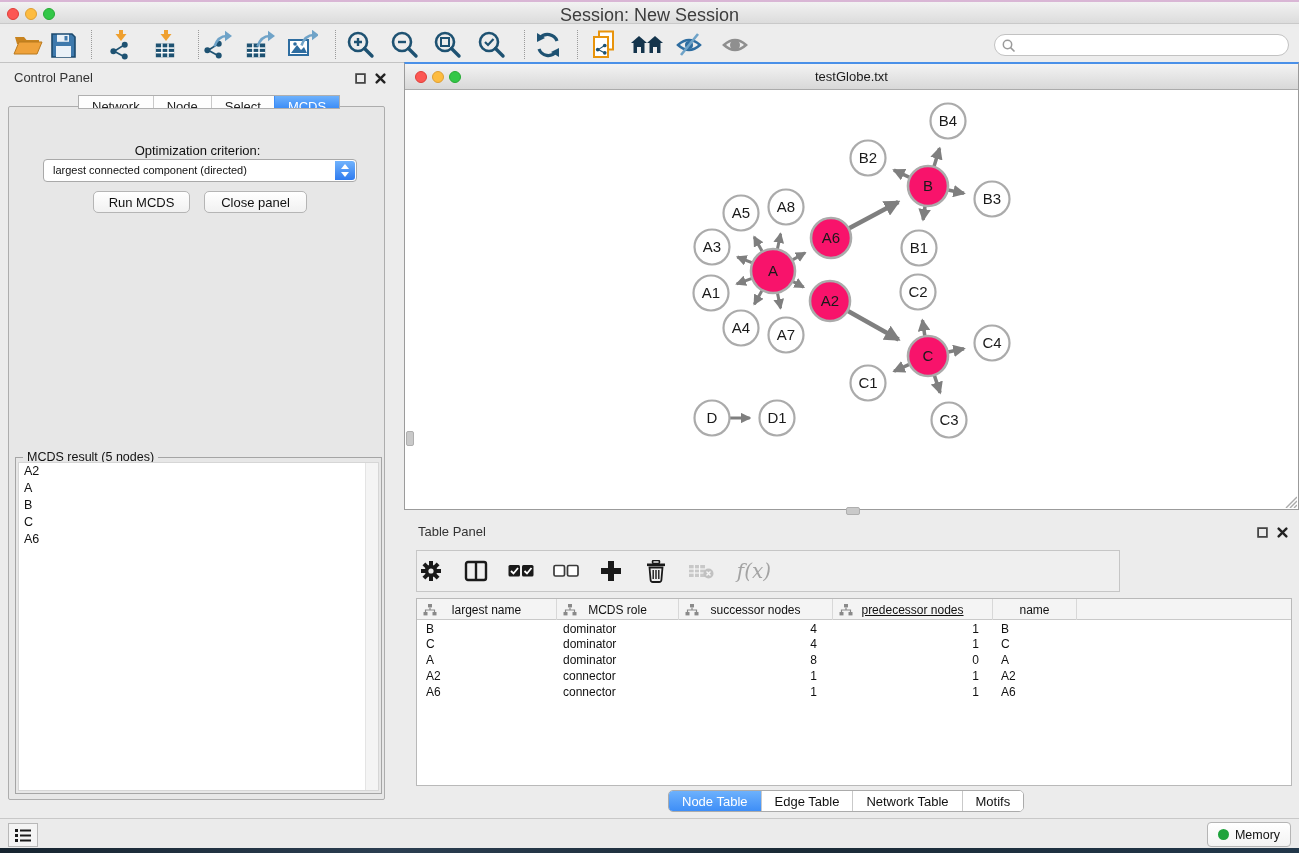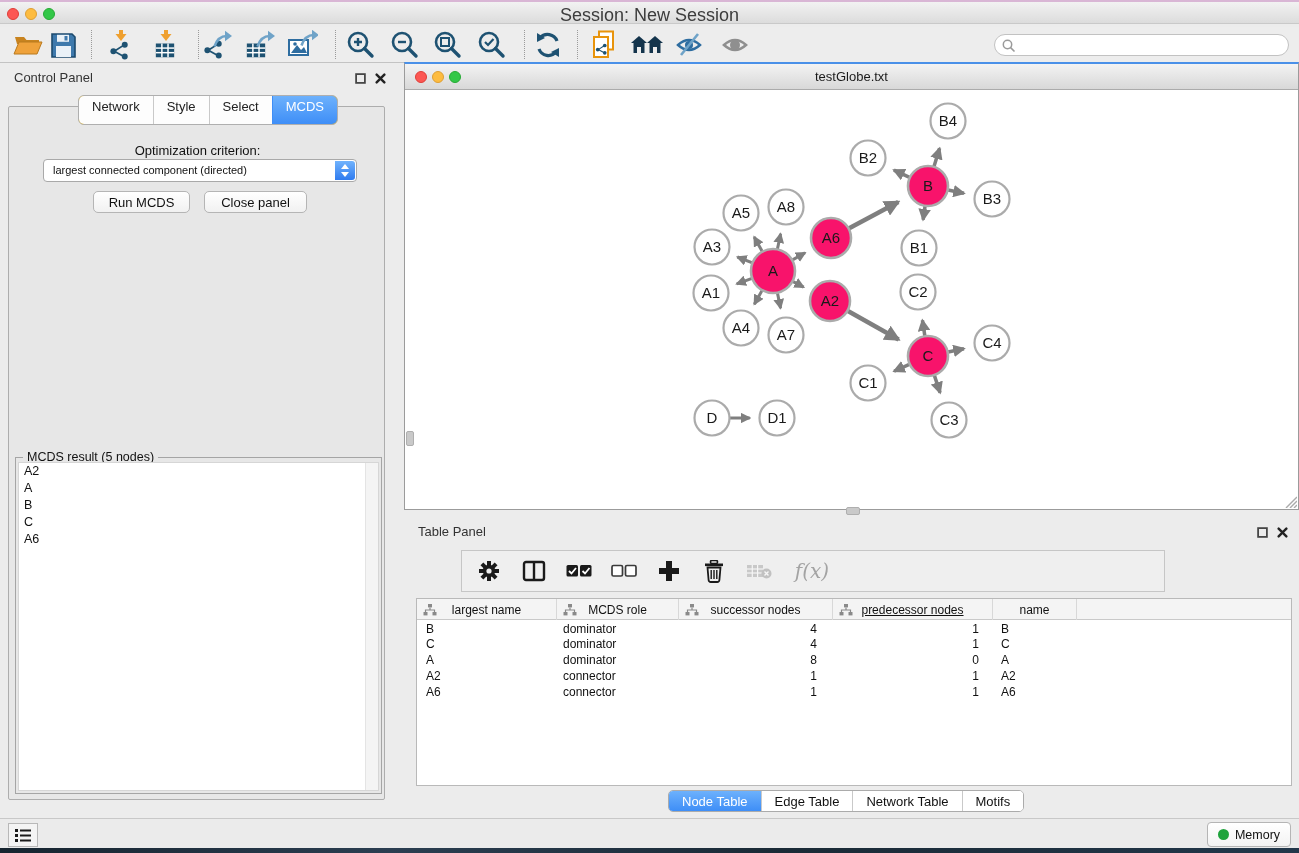"Network" .ctl-tabs { border-radius: 6px -> 0; height: 30px -> 14px }
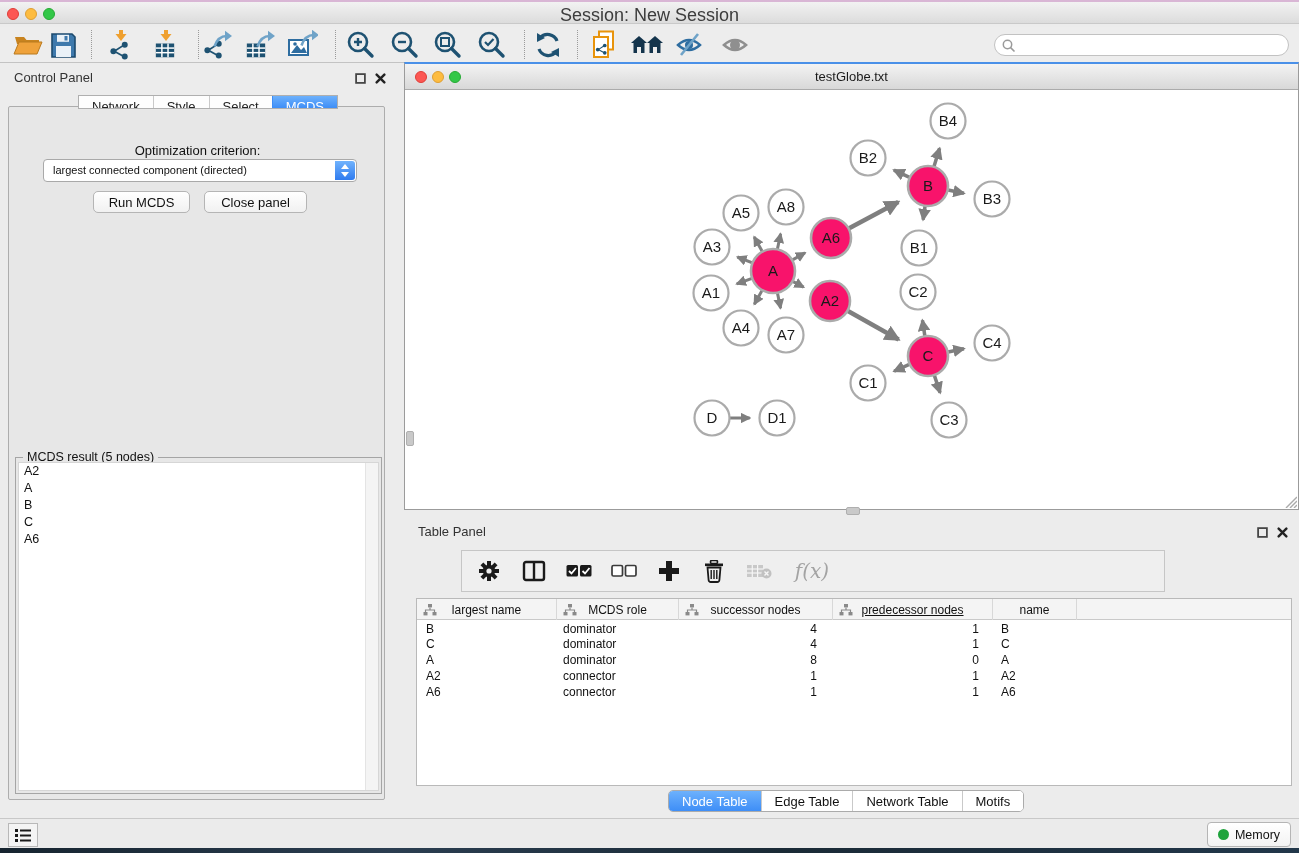"Style" div.tab { text: Style -> Node }
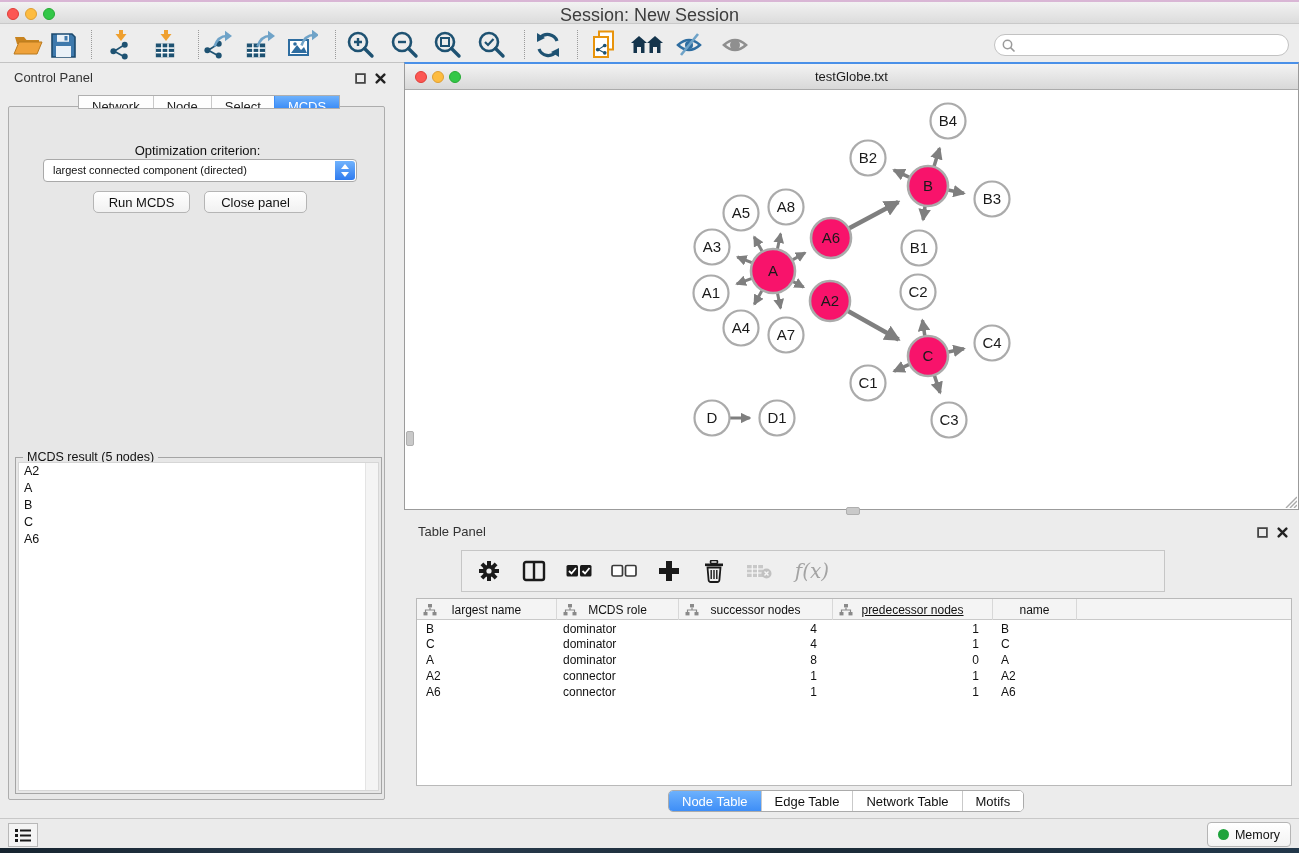"f(x)" .table-toolbar { margin-left: 45px -> none; padding-left: 13px -> 0 }
